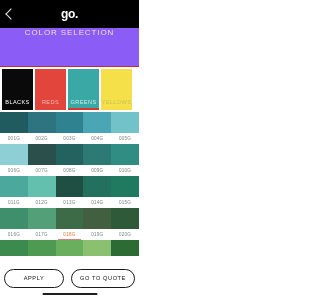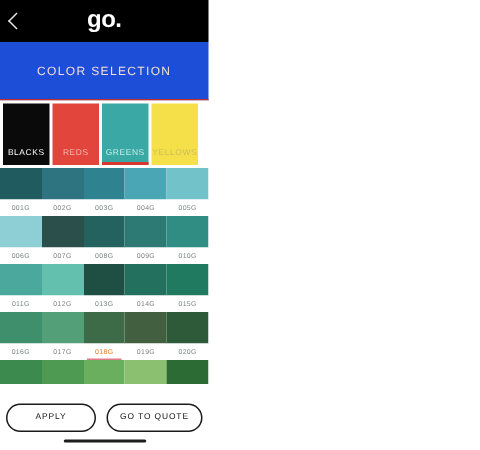"go." .logo { font-size: 16px -> 12px }
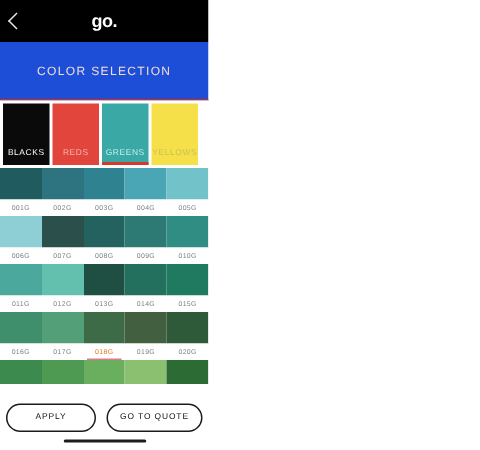"COLOR SELECTION" .banner { align-items: center -> none; background: #1d4ed8 -> #8b5cf6 }
